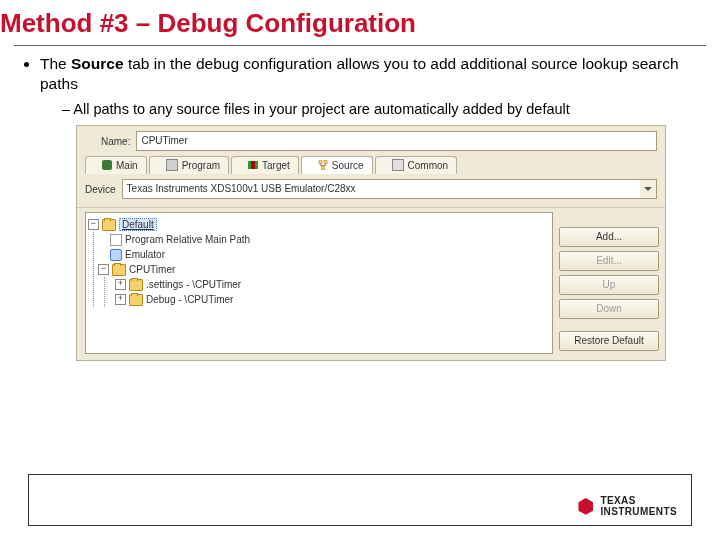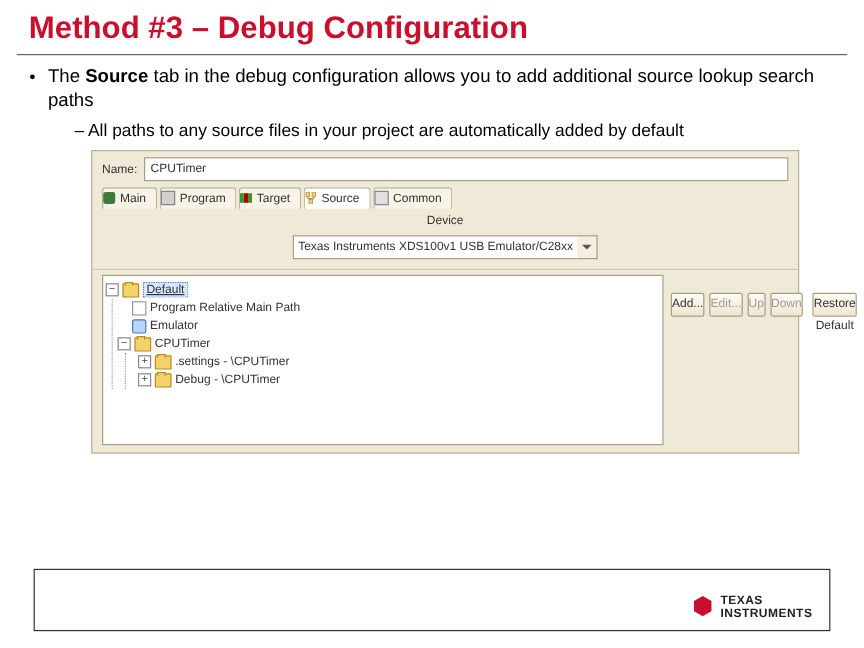"Method #3 – Debug Configuration" .slide-title { padding: 8px 0 4px 24px -> 8px 0 4px 0 }
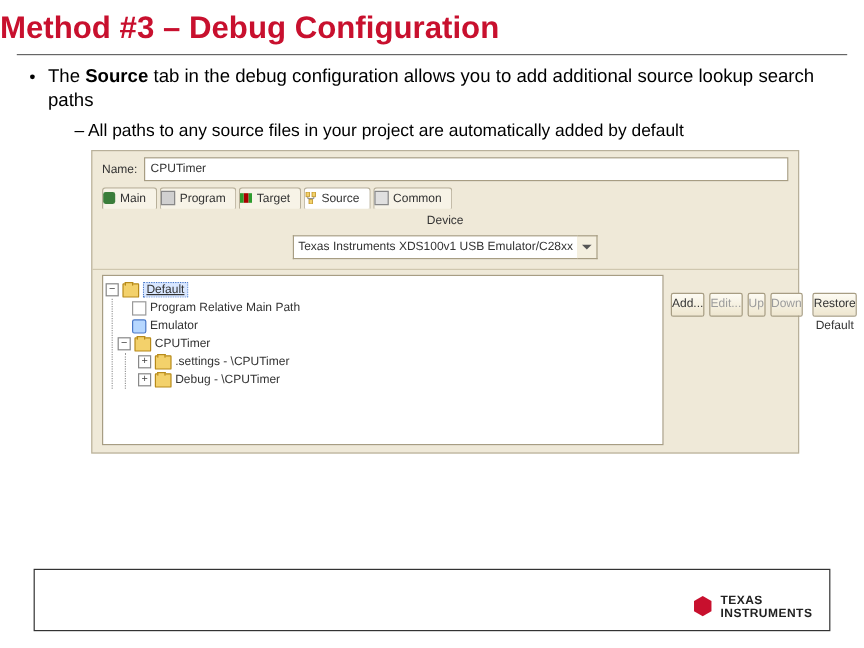"Name:" .row { margin-left: none -> 16px }
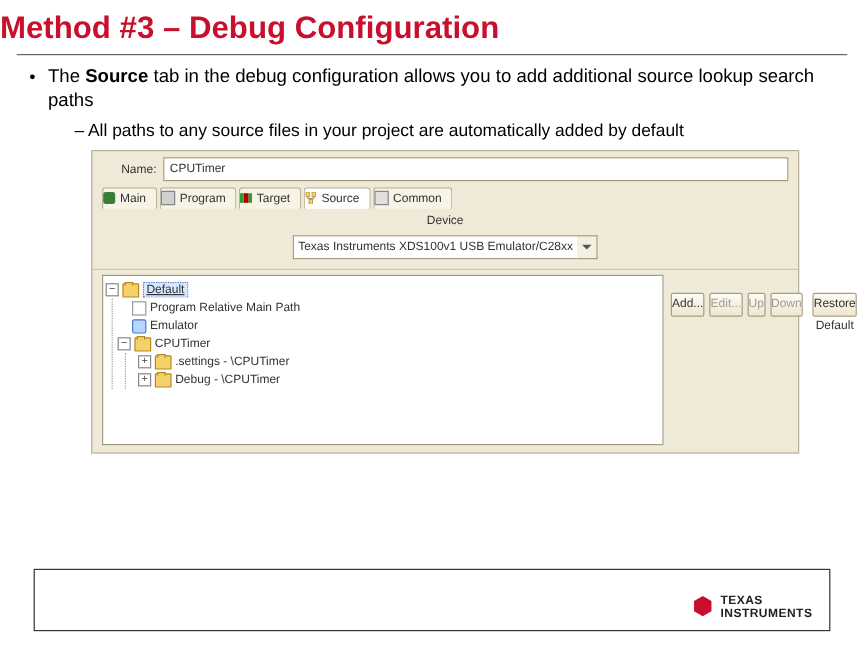"Main" .tab { padding: 2px 8px 3px 0 -> 2px 8px 3px 16px }
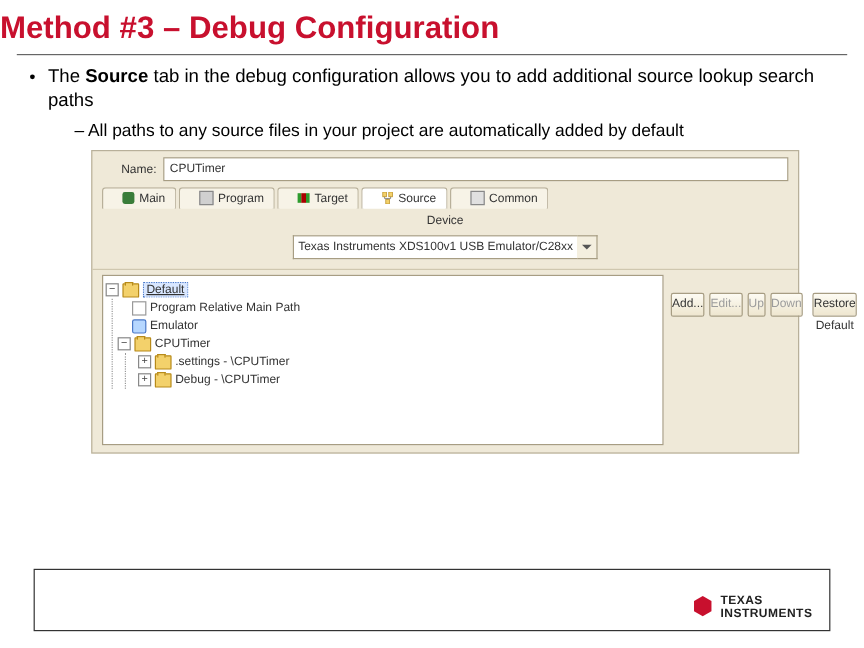"Device" .device-row { flex-direction: column -> none }
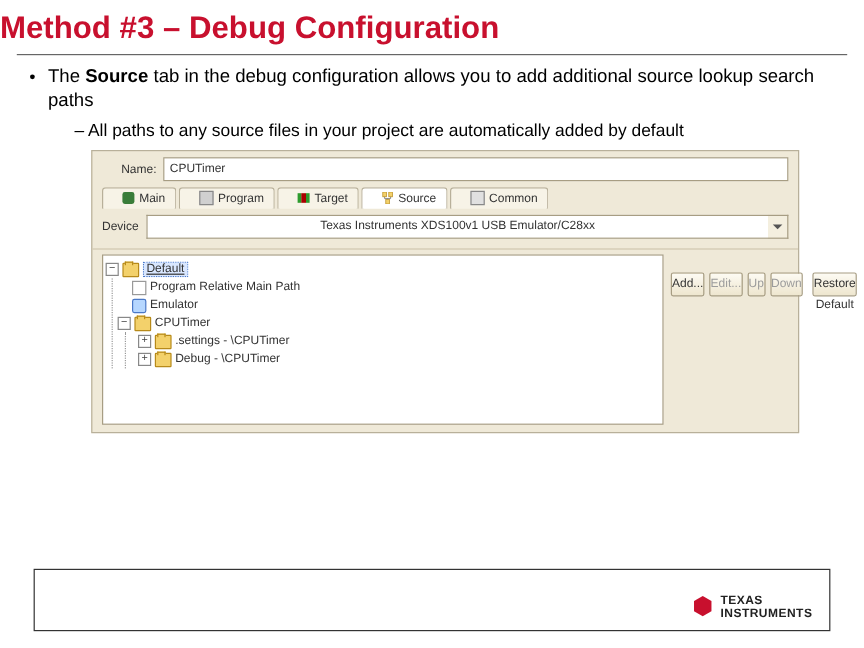"Texas Instruments XDS100v1 USB" .combo .field { text-align: center -> none }
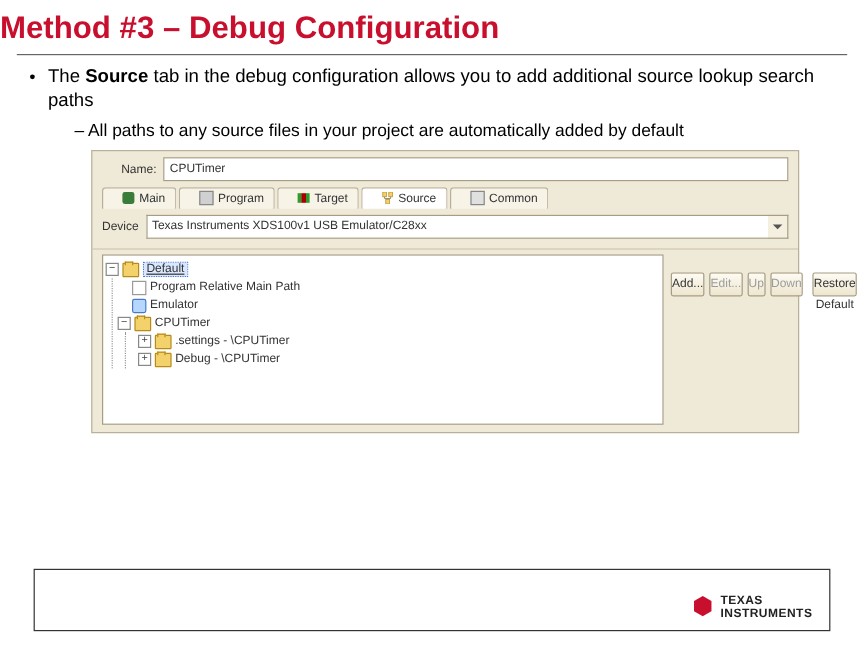"Add..." .btncol { flex-direction: row -> column }
